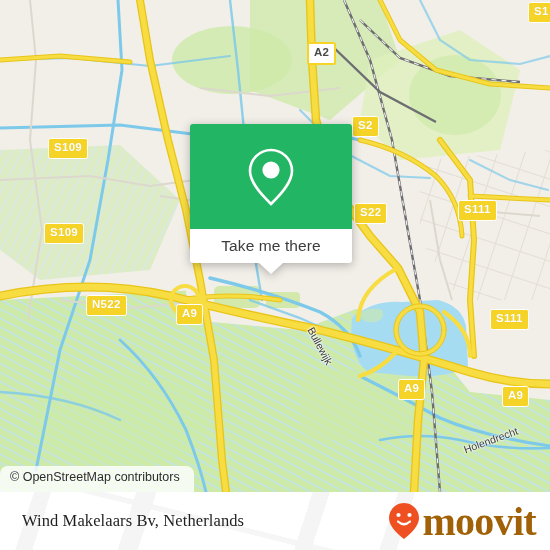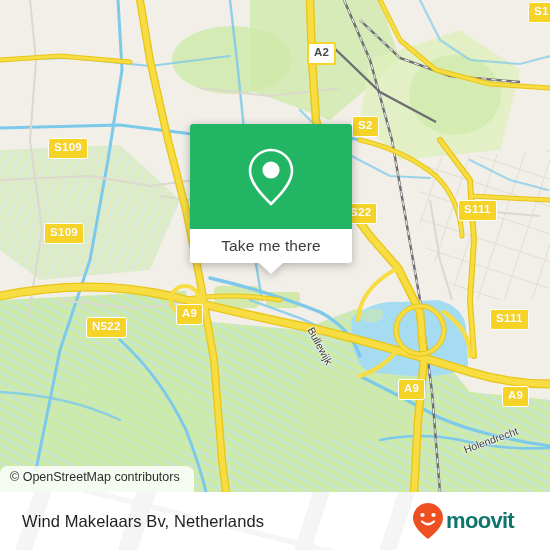"S22" div.shield { left: 344px -> 354px }
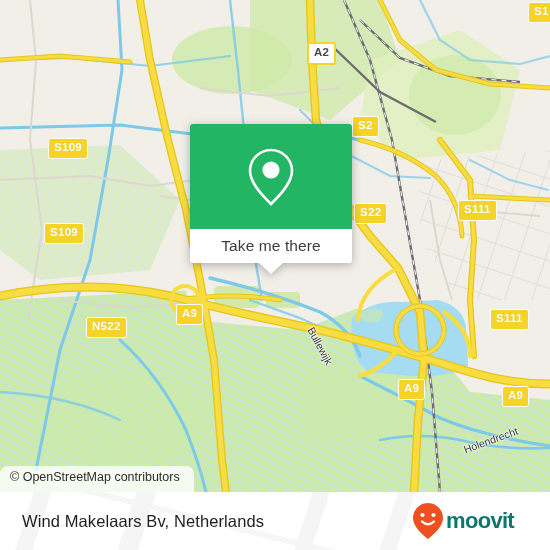"N522" div.shield { top: 317px -> 295px }
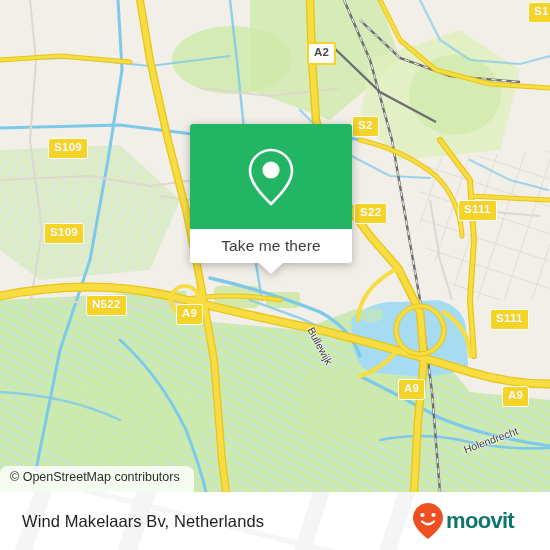"Wind Makelaars Bv, Netherlands" .footer { font-family: none -> Liberation Serif, serif; padding: 0 36px 0 22px -> 0 14px 0 22px }
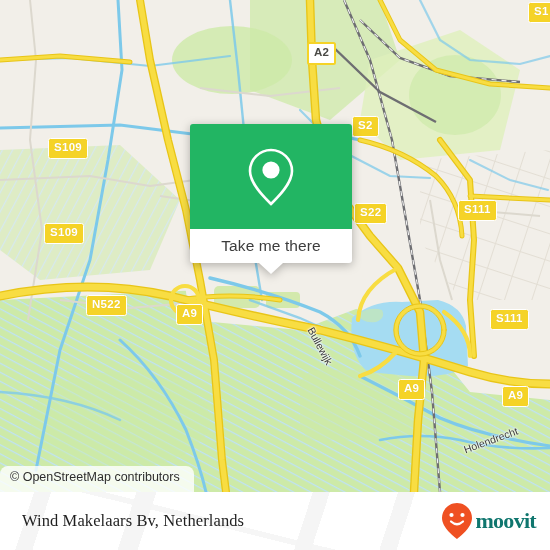"moovit" .logo-word { color: #0f766e -> #a16207; font-size: 22px -> 40px }
